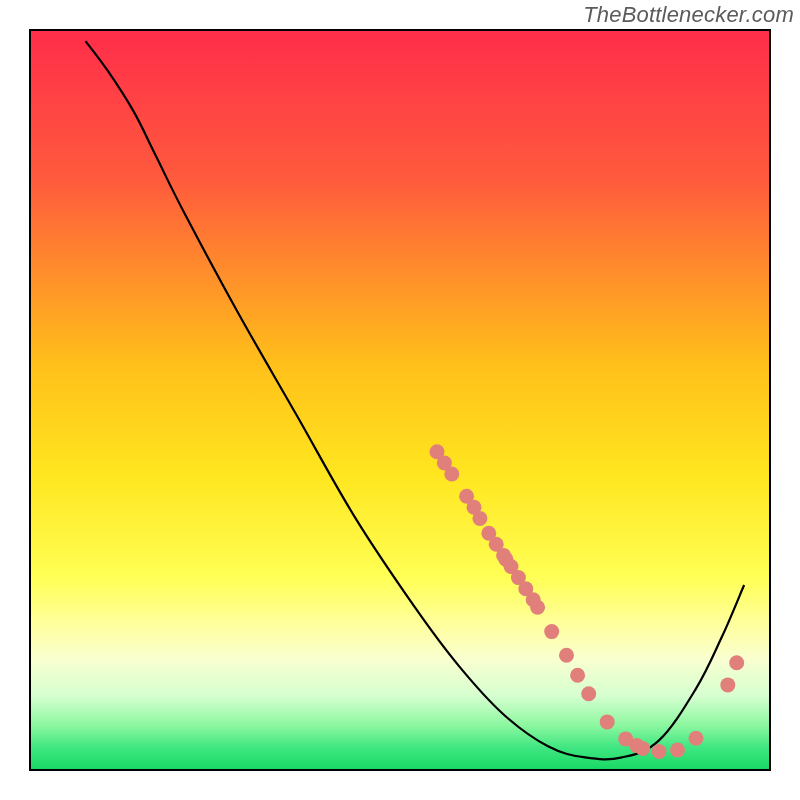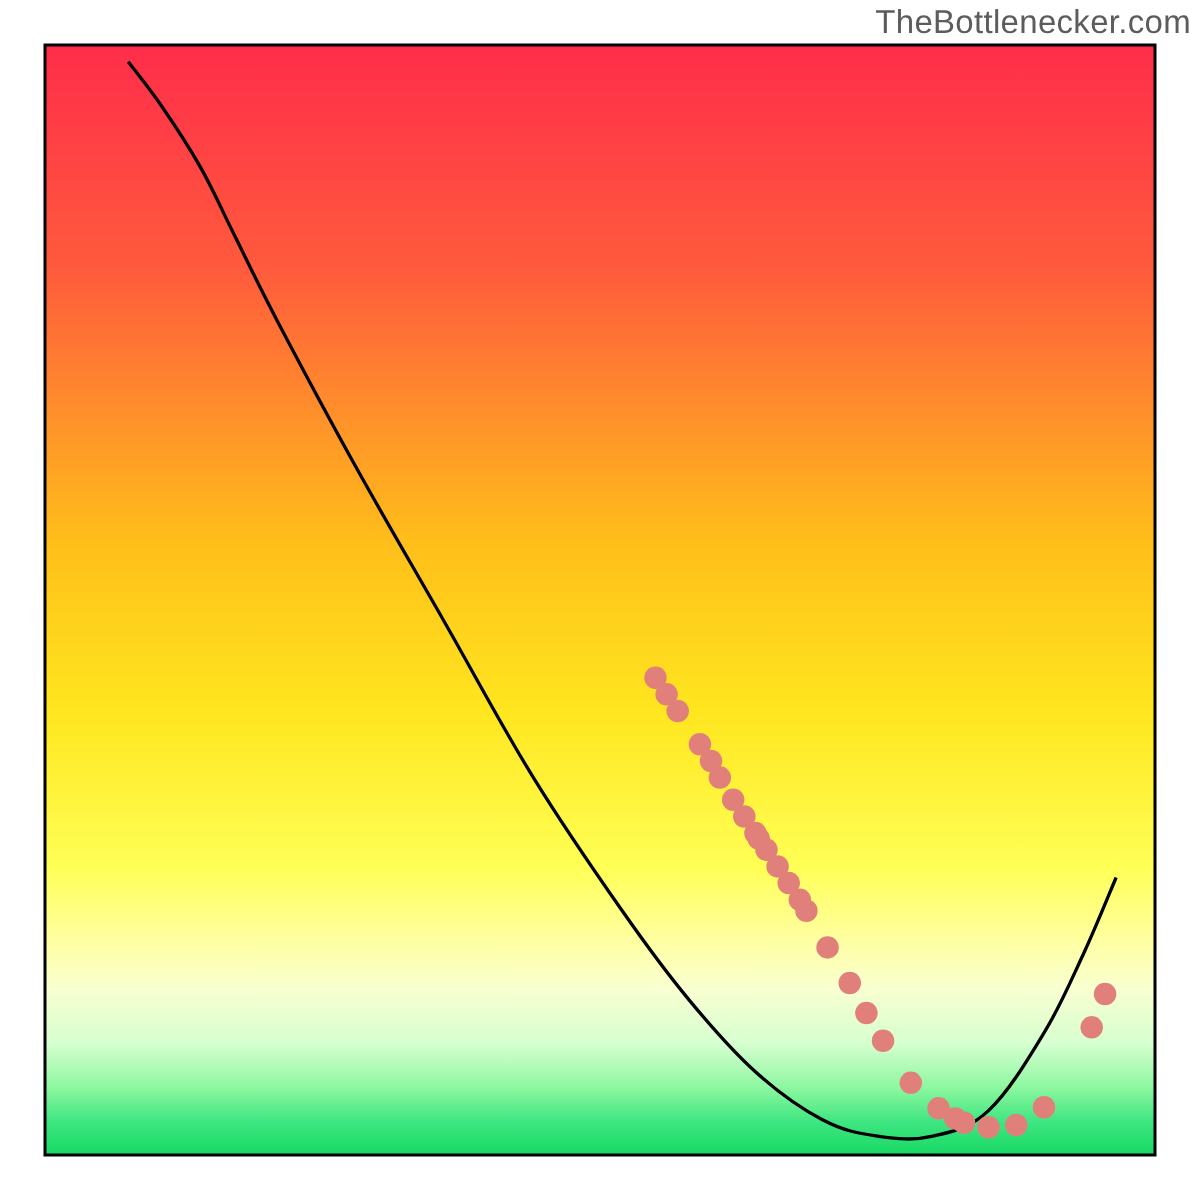"TheBottlenecker.com" .wrapper { font-style: none -> italic }
